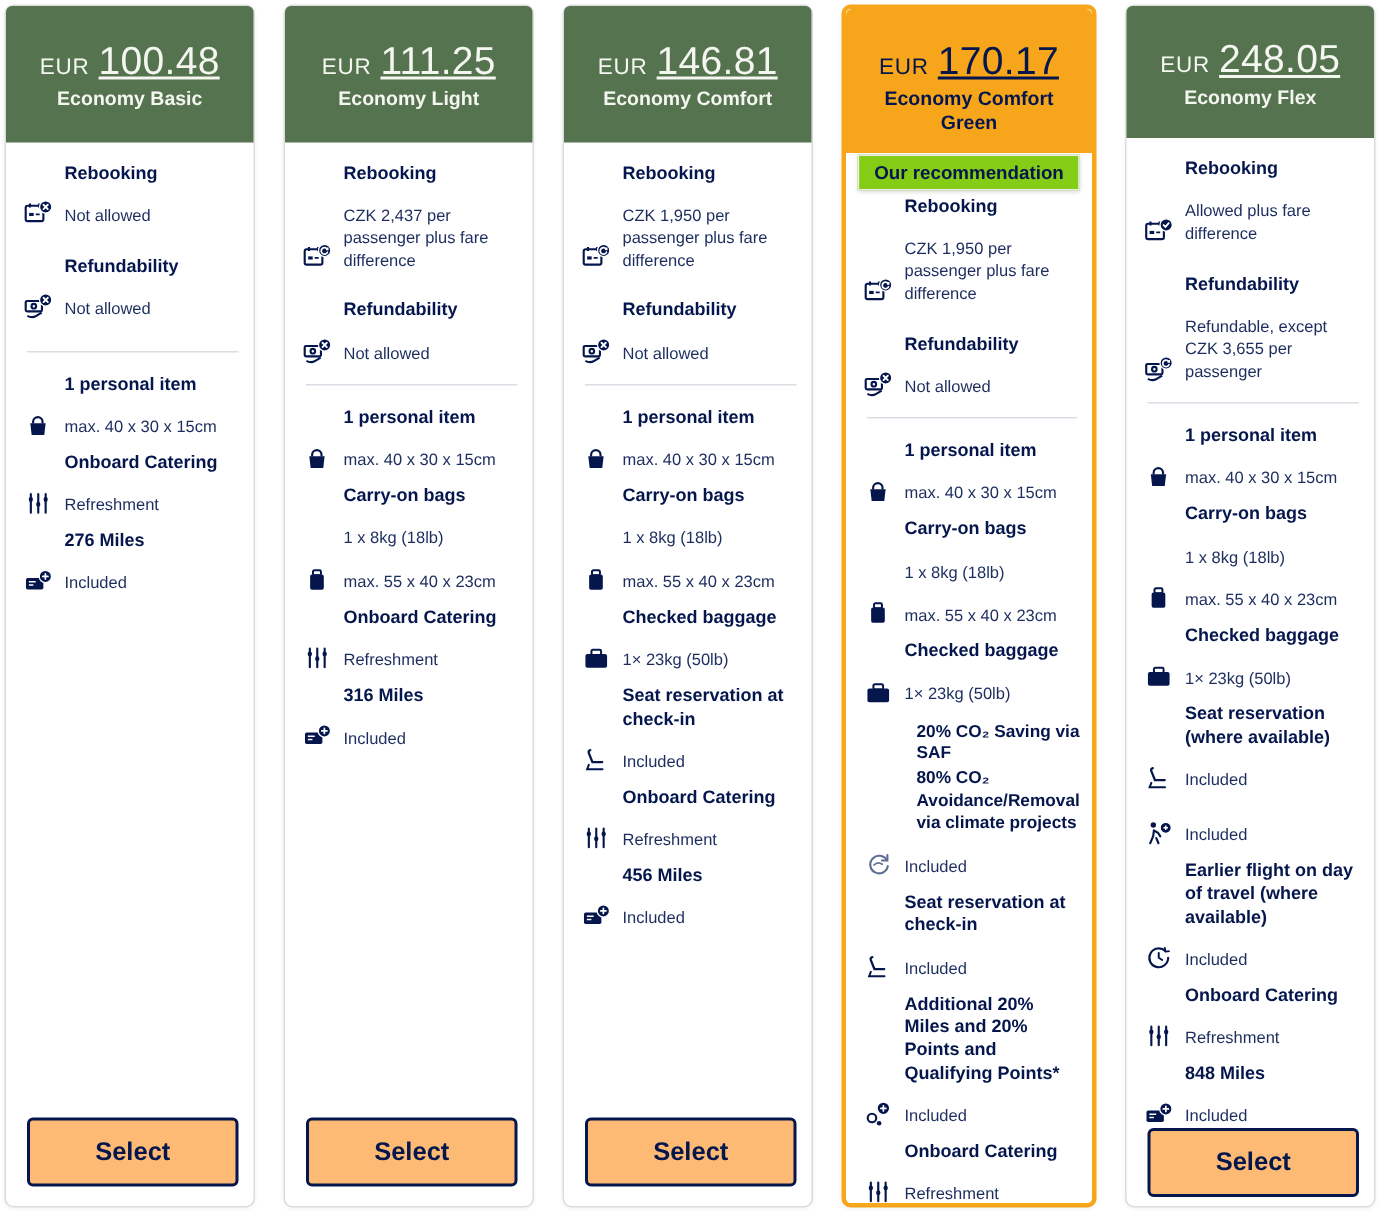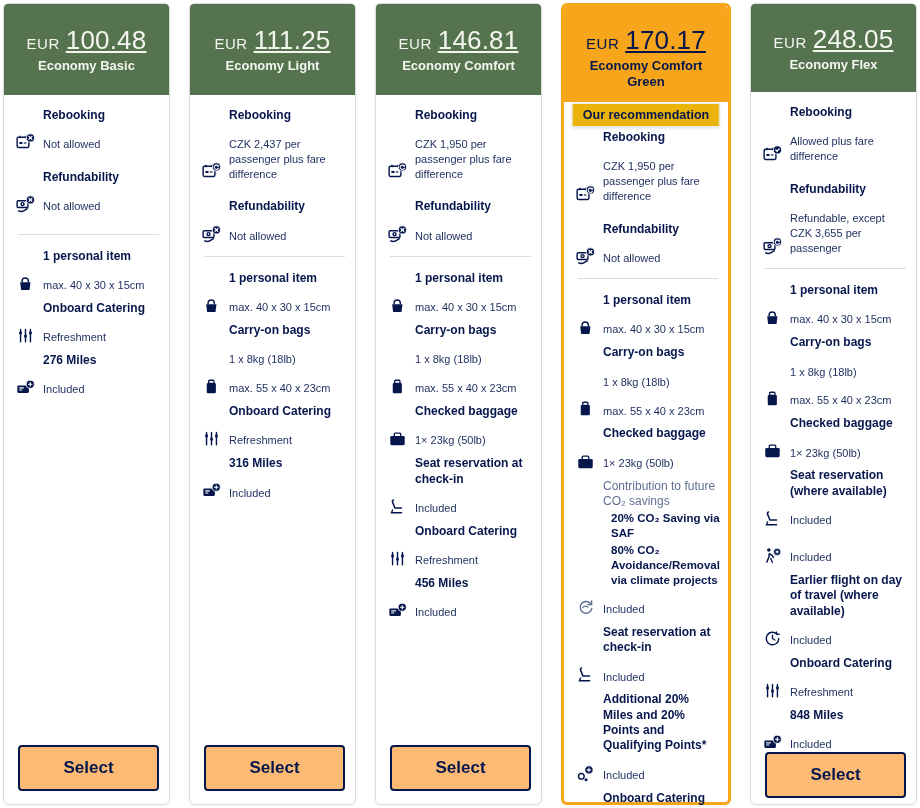"Our recommendation" .reco-badge { background: #eab308 -> #84cc16 }
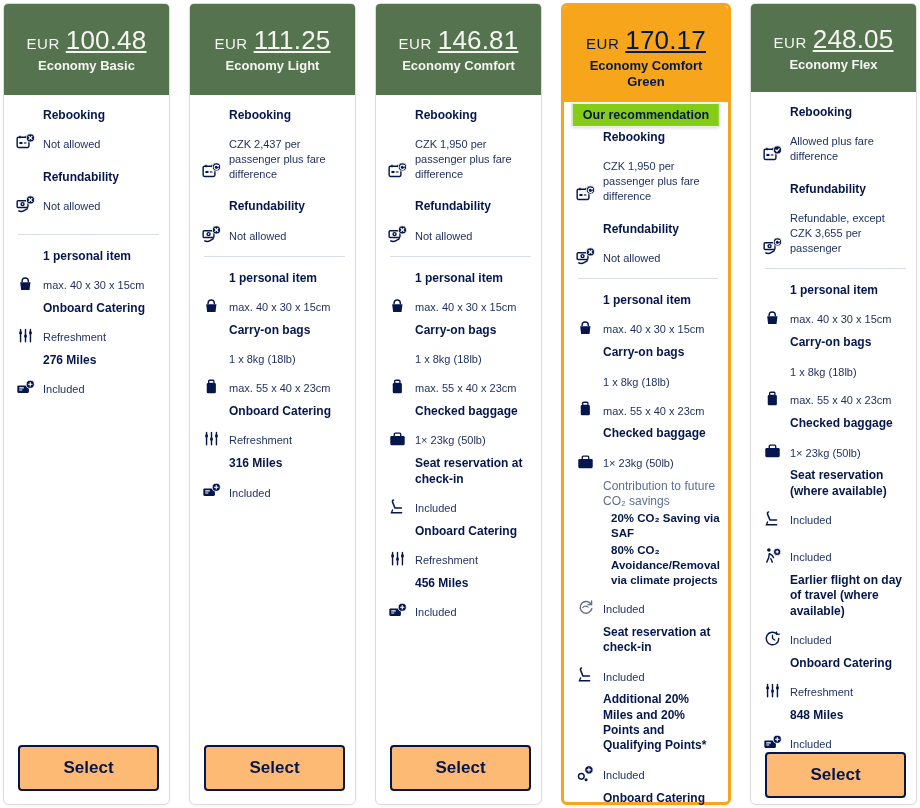"Contribution to future CO₂ savings" div.f-title { html: <div>Contribution to future CO₂ savings</div> -> none }
